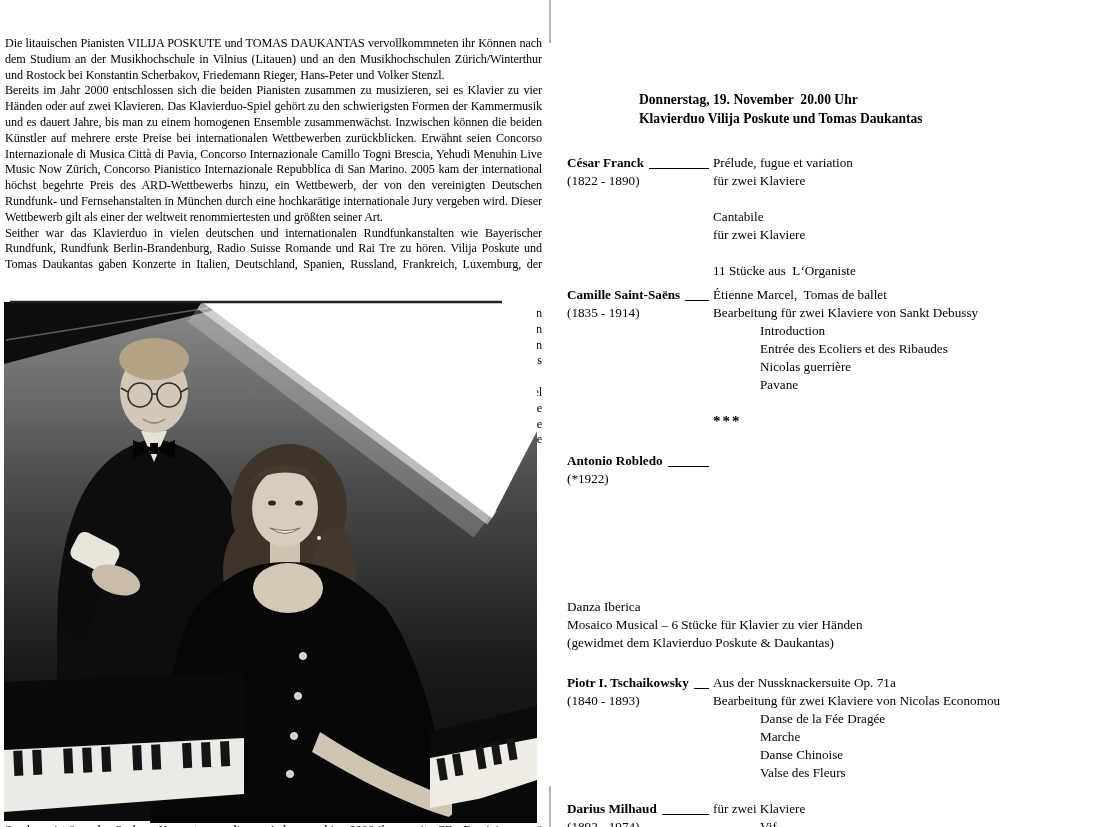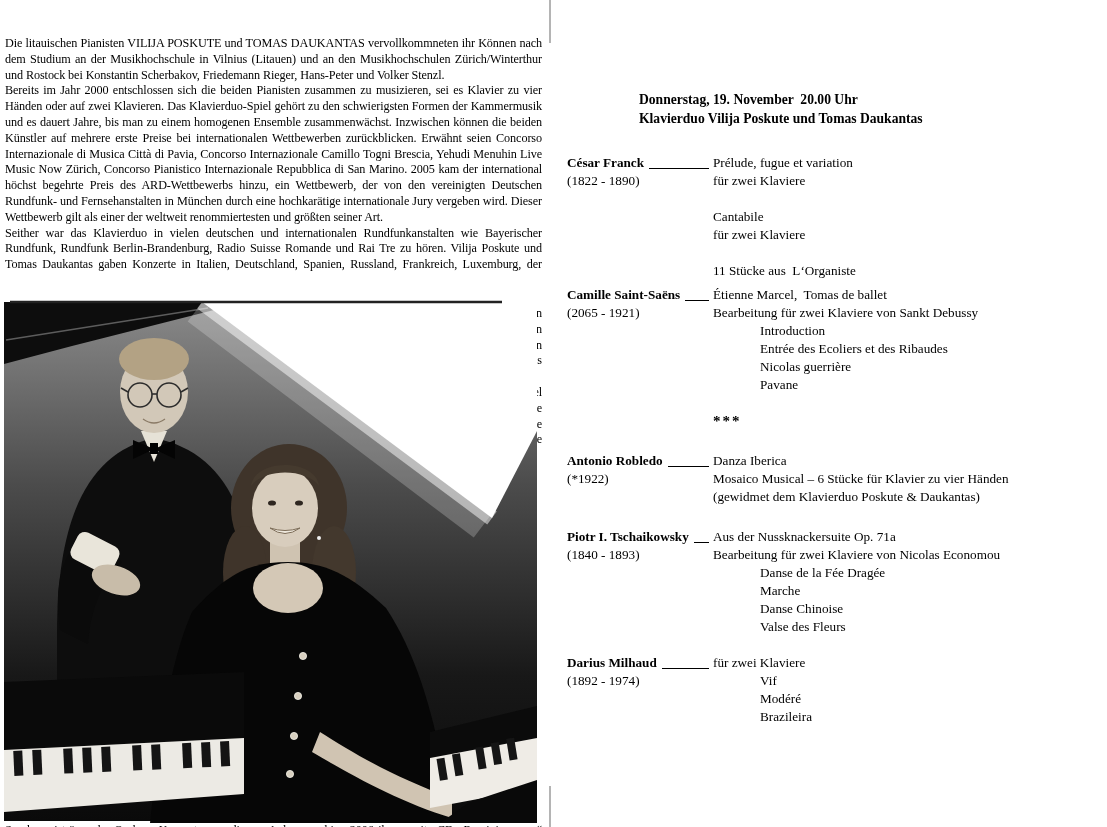"(2065 - 1921)" div.dates { text: 2065 - 1921 -> 1835 - 1914 }
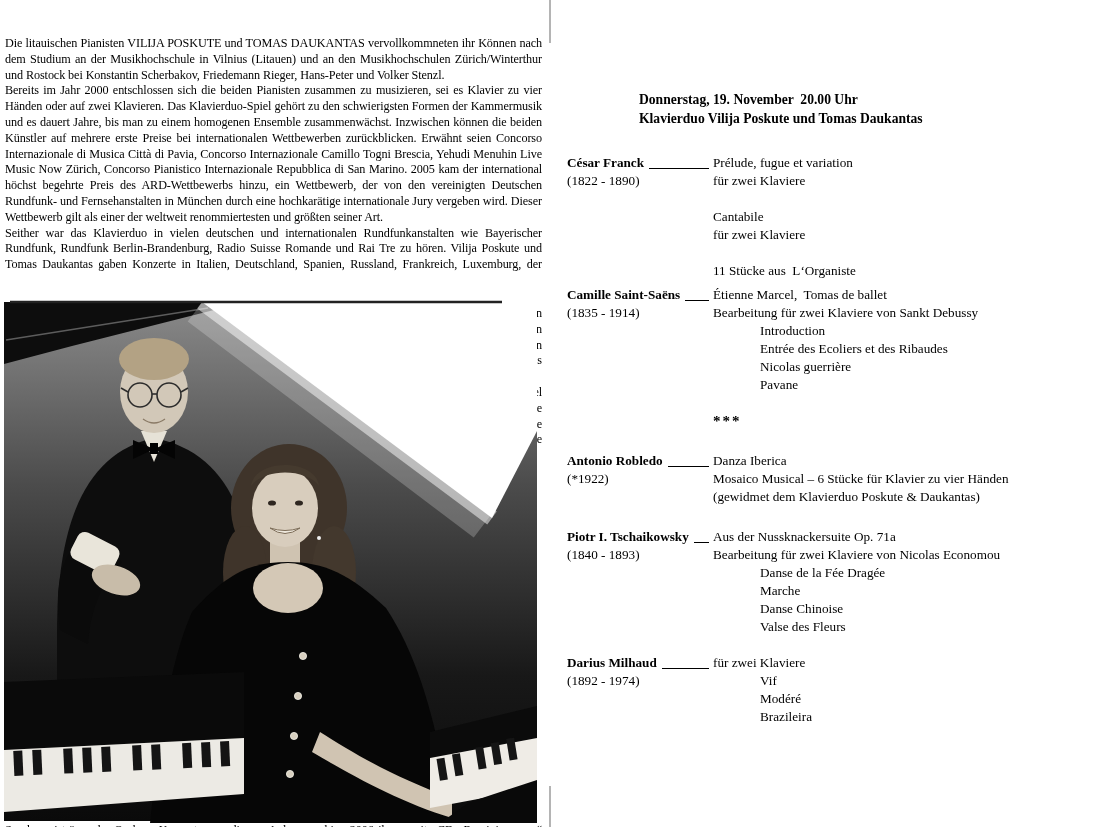"Antonio Robledo" .prog-row.mb22 { flex-direction: none -> column }
